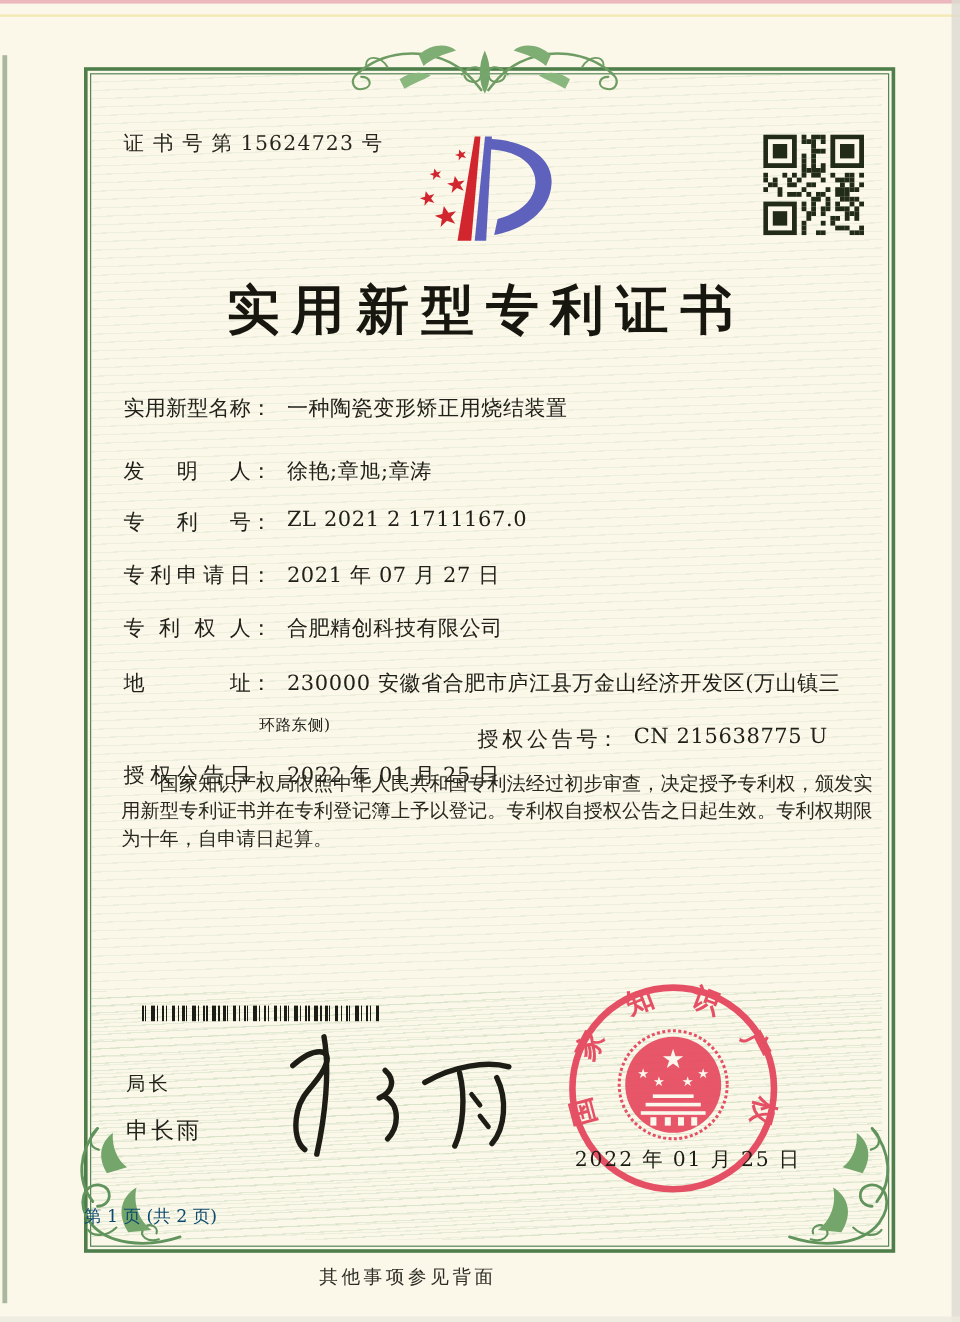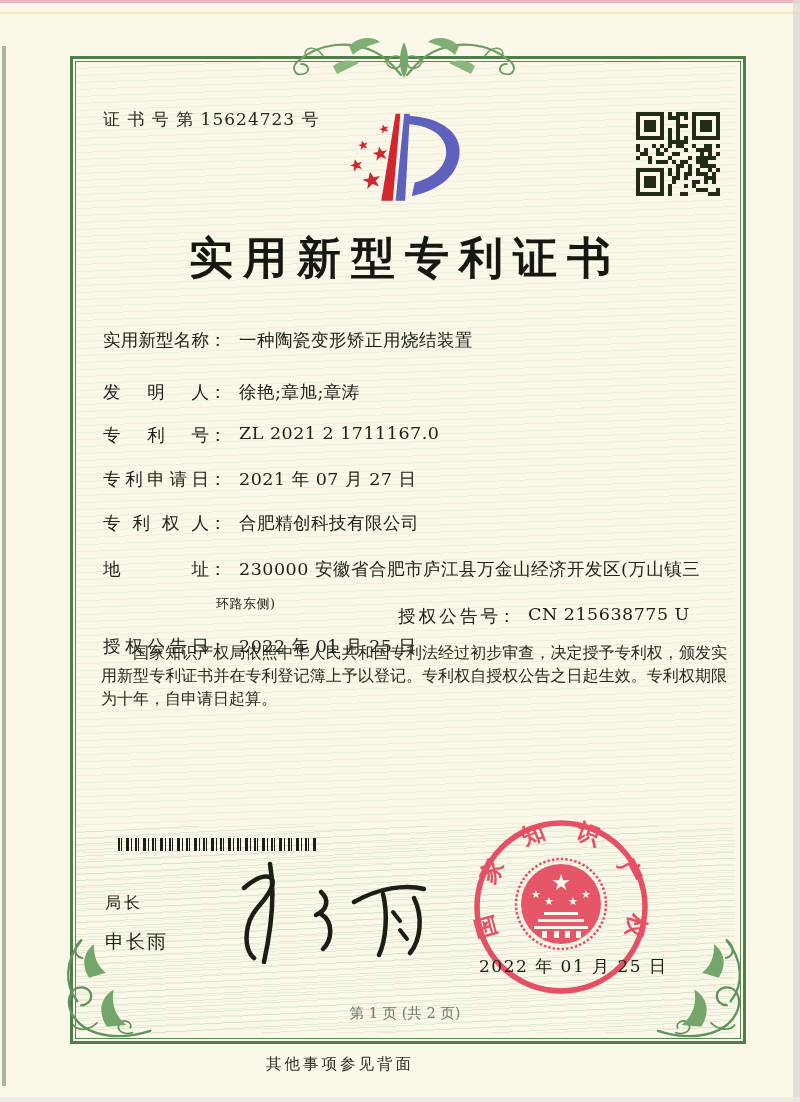"第 1 页 (共 2" .page-number { color: #737373 -> #0c4a6e; text-align: center -> left }
